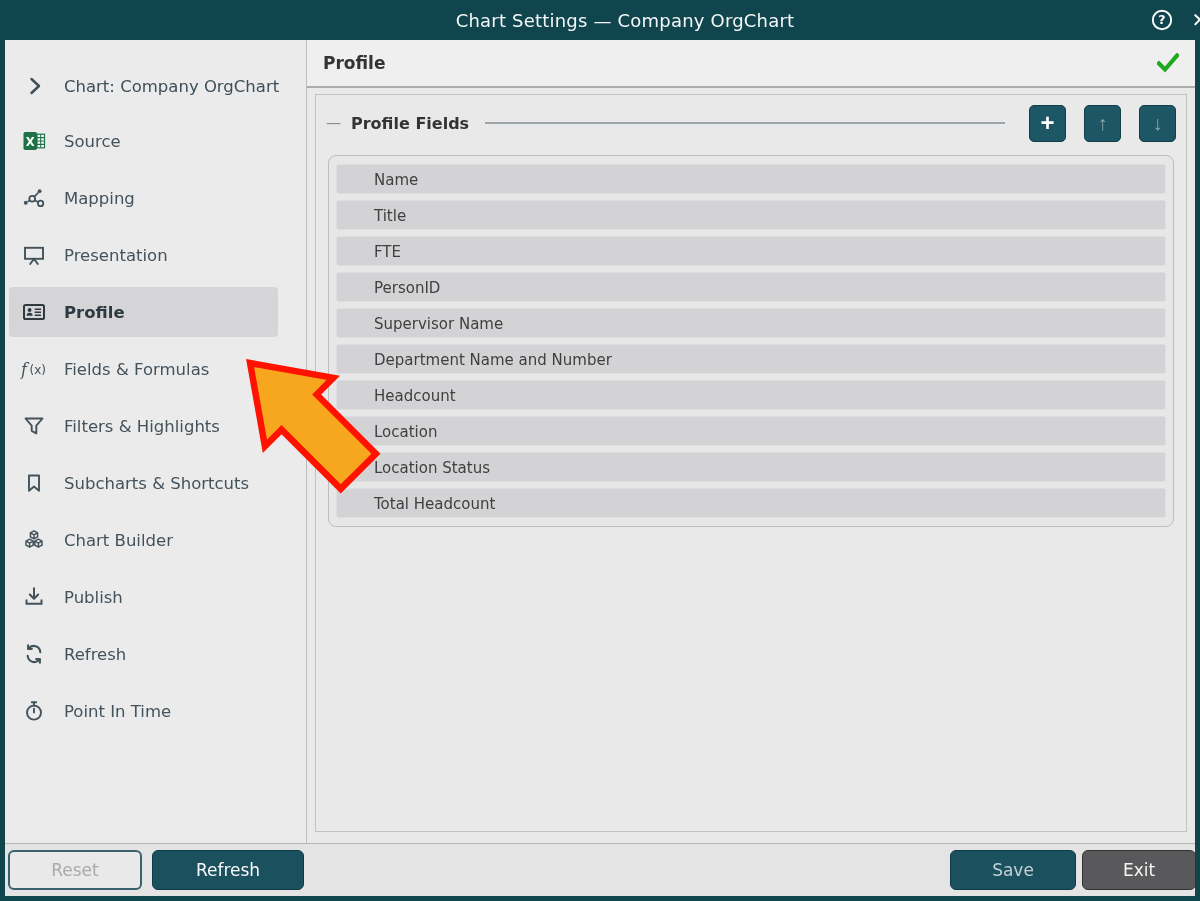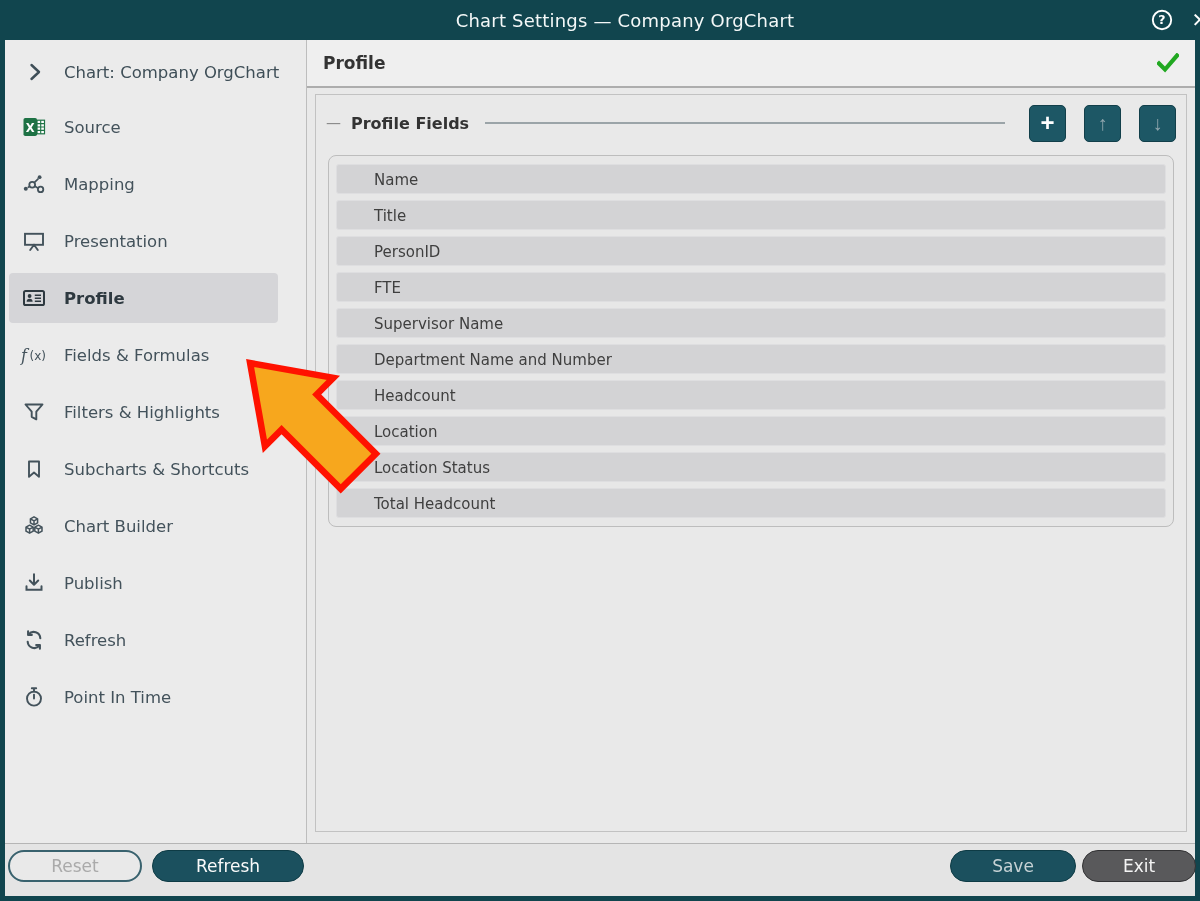"Chart: Company OrgChart" .sidebar { padding-top: 2px -> 16px }
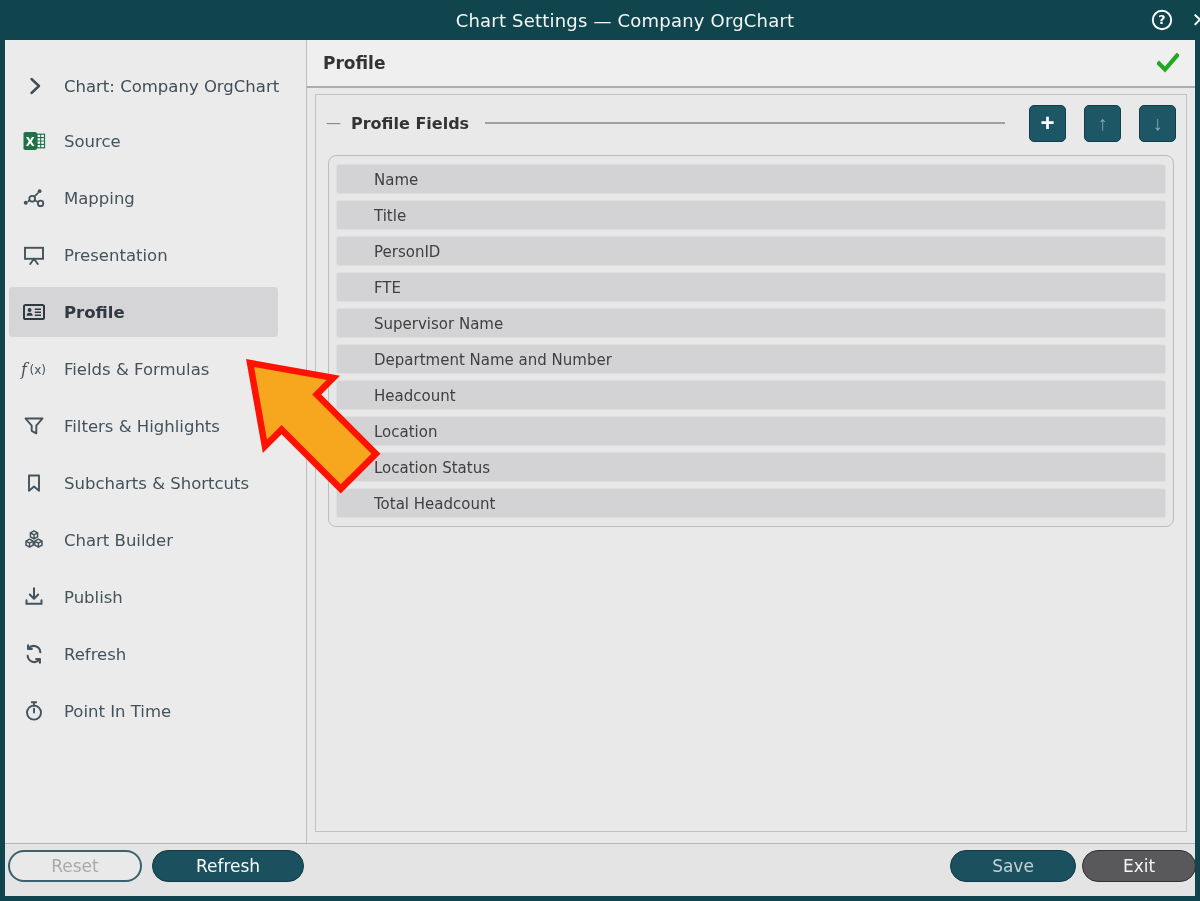"PersonID" div.field-row { order: before "FTE" -> after "FTE" }
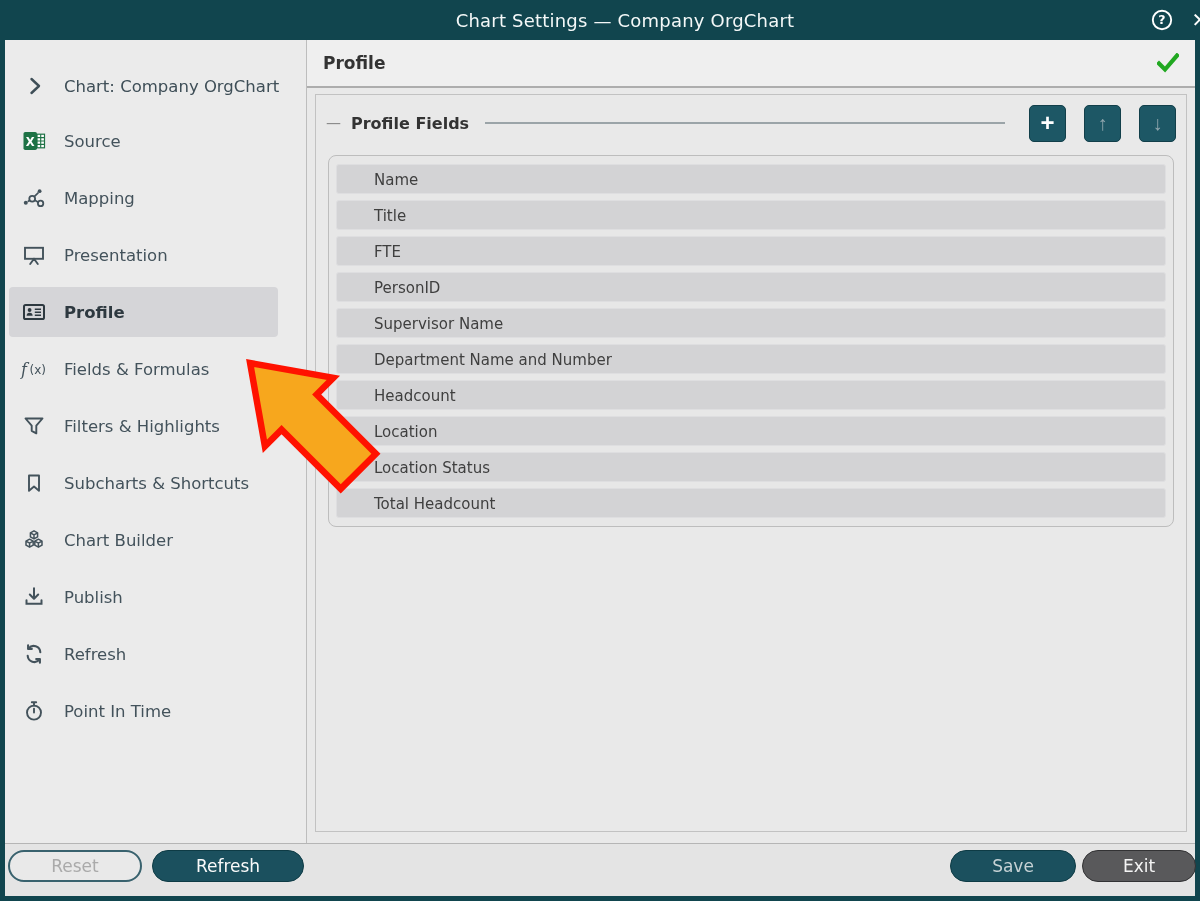"Reset" .f-btn { border-radius: 18px -> 6px; height: 32px -> 40px }
